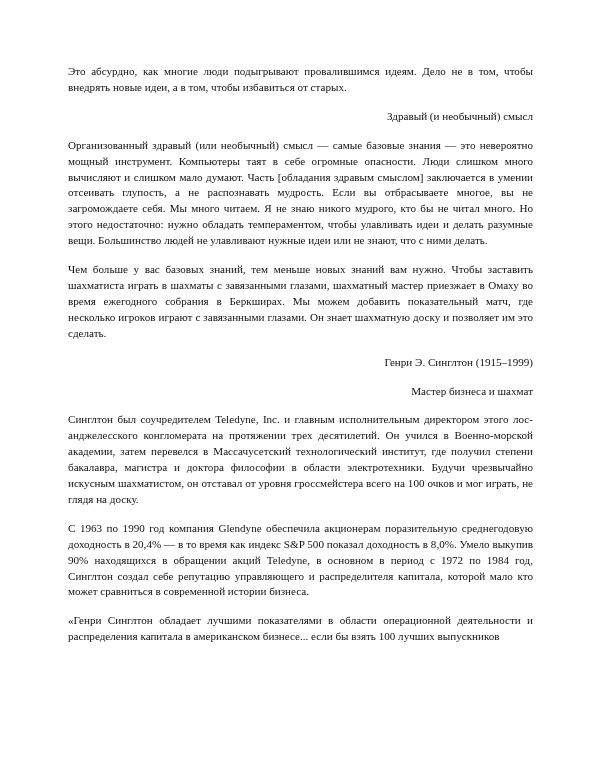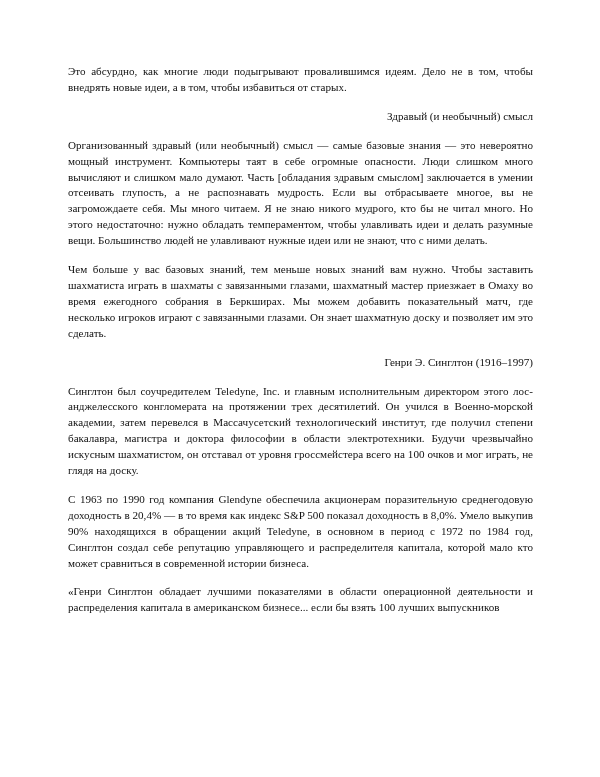"Генри Э. Синглтон (1916–1997)" p.line { text: 1916–1997 -> 1915–1999 }
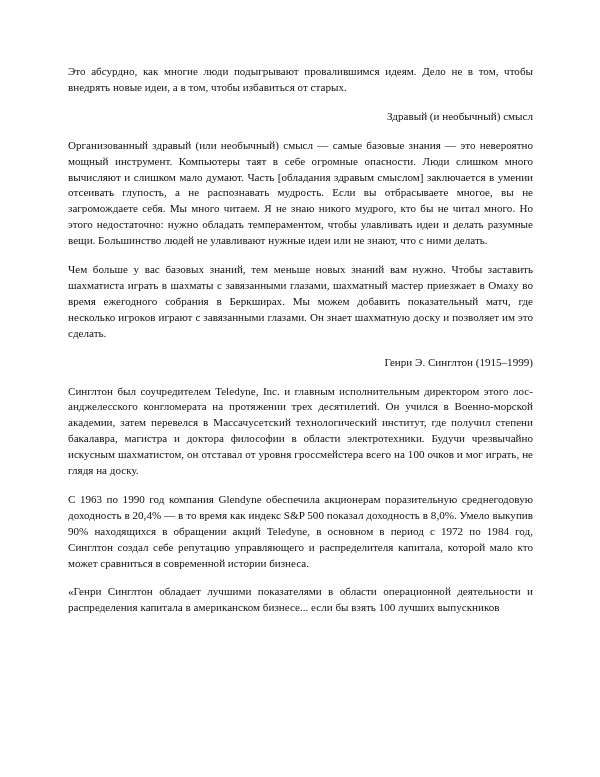"Мастер бизнеса и шахмат" p.line { html: none -> <p>Мастер бизнеса и шахмат</p> }
